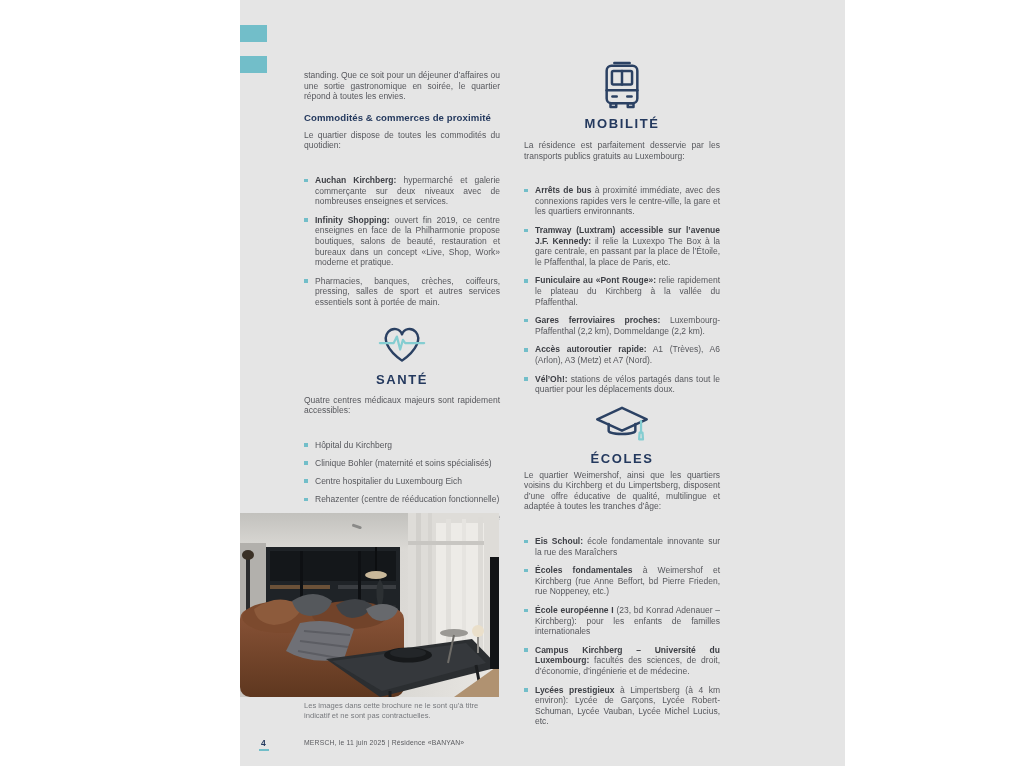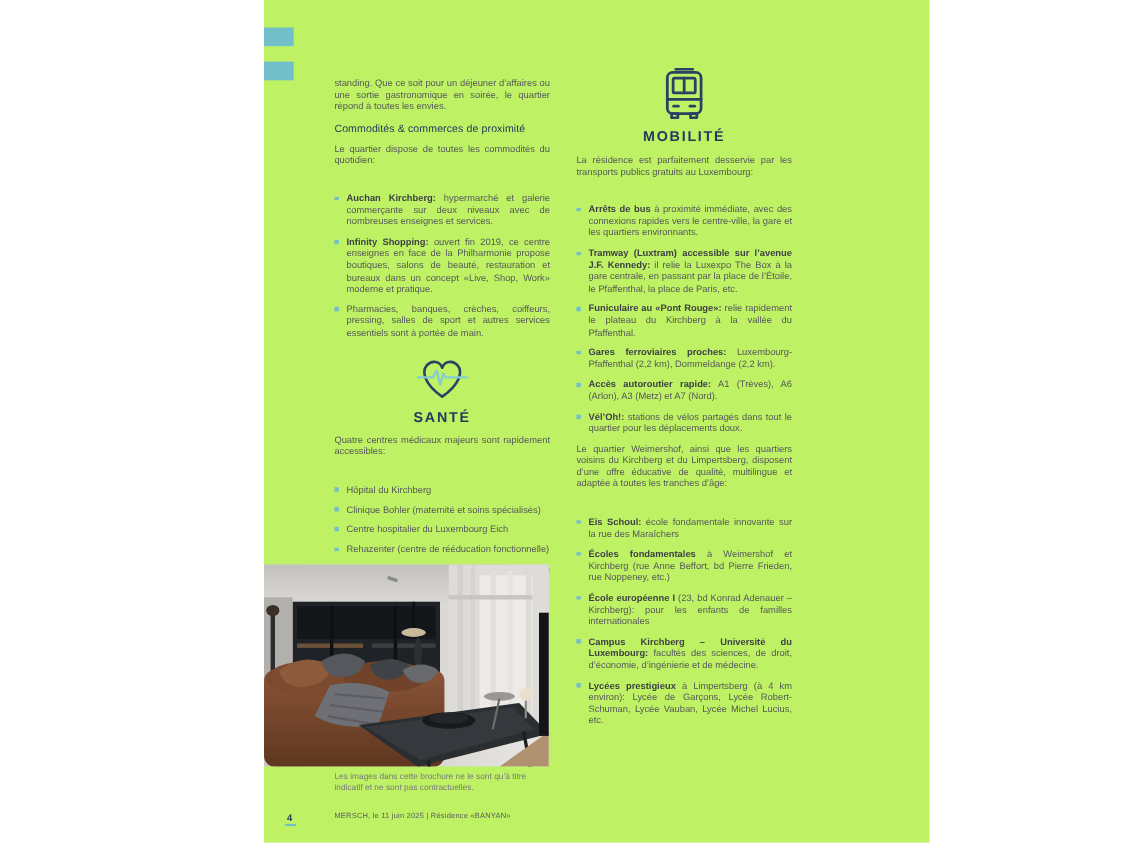"standing. Que ce soit pour" .sheet { background: #bef264 -> #e5e5e5 }
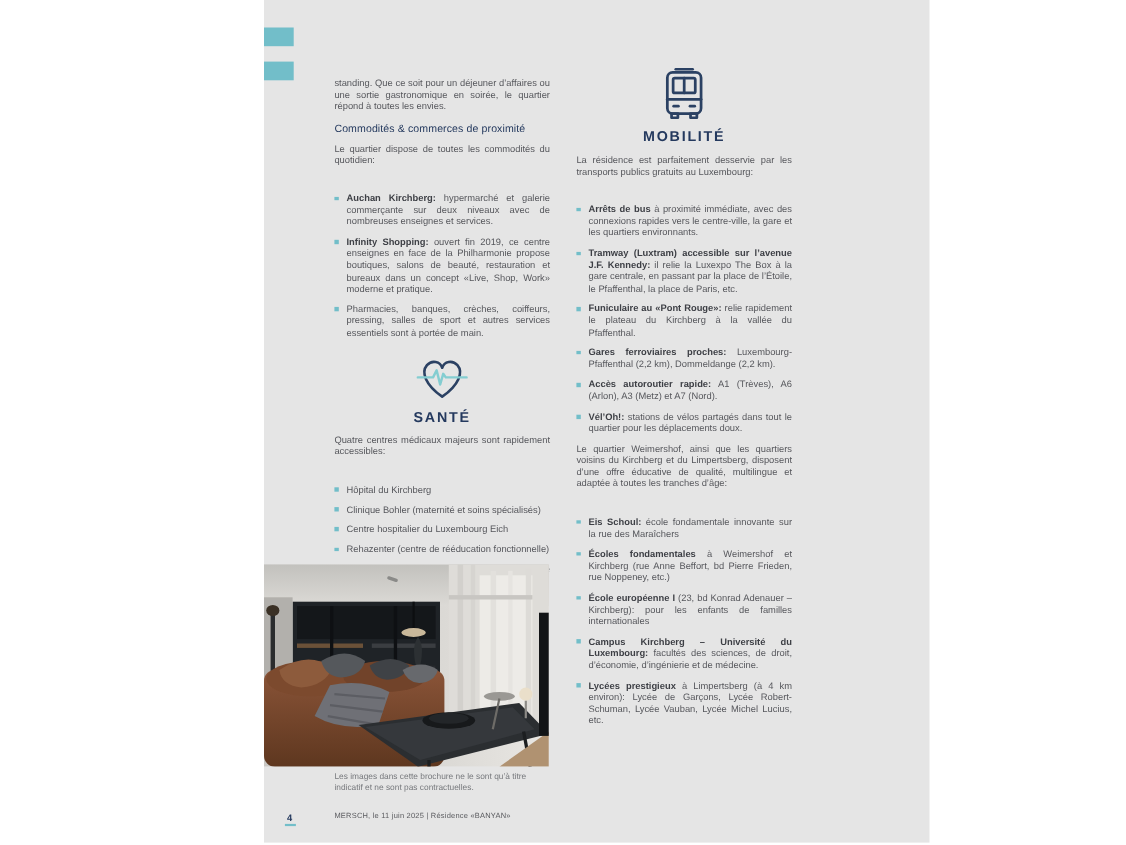"Commodités & commerces de proximité" h3.sub { font-weight: normal -> bold }
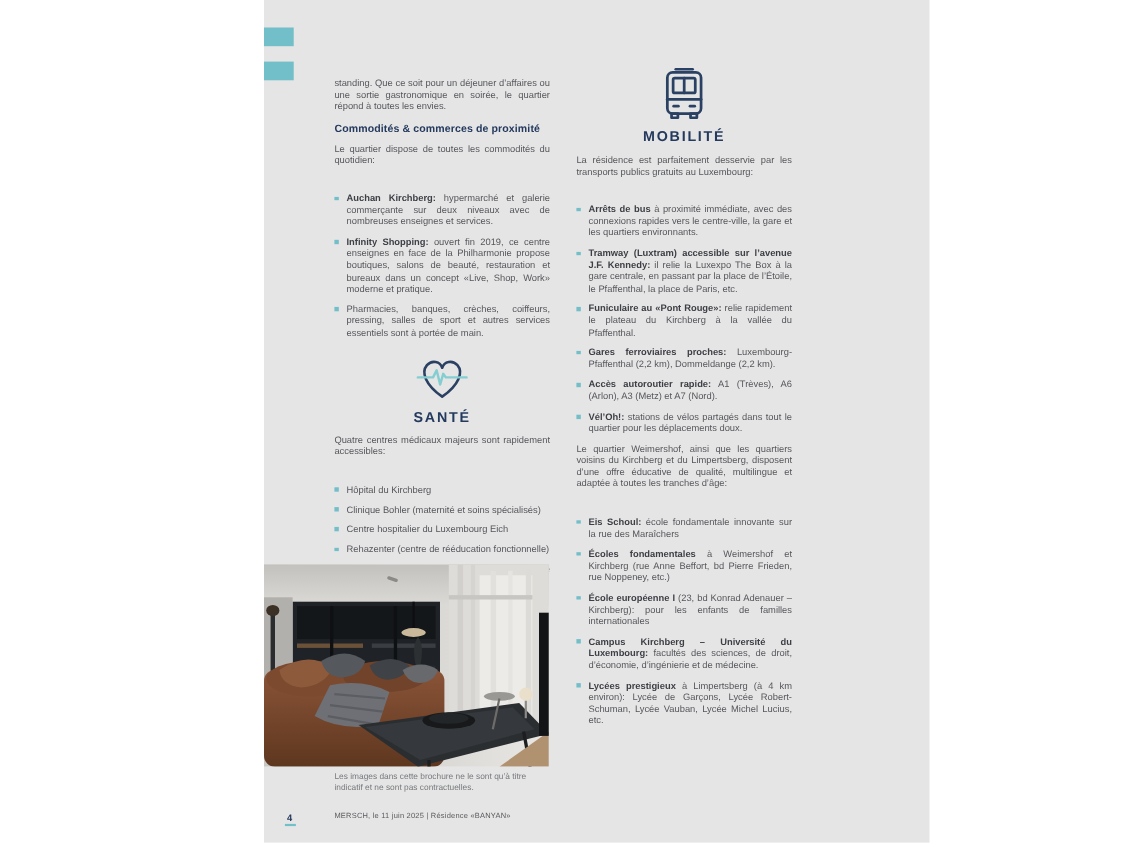"ÉCOLES" div.icon-block { html: none -> <div> <span> <svg> <polygon></polygon> <path></path> <polyline></polyline> <path></path> </svg> </span> <h2>ÉCOLES</h2> </div> }
